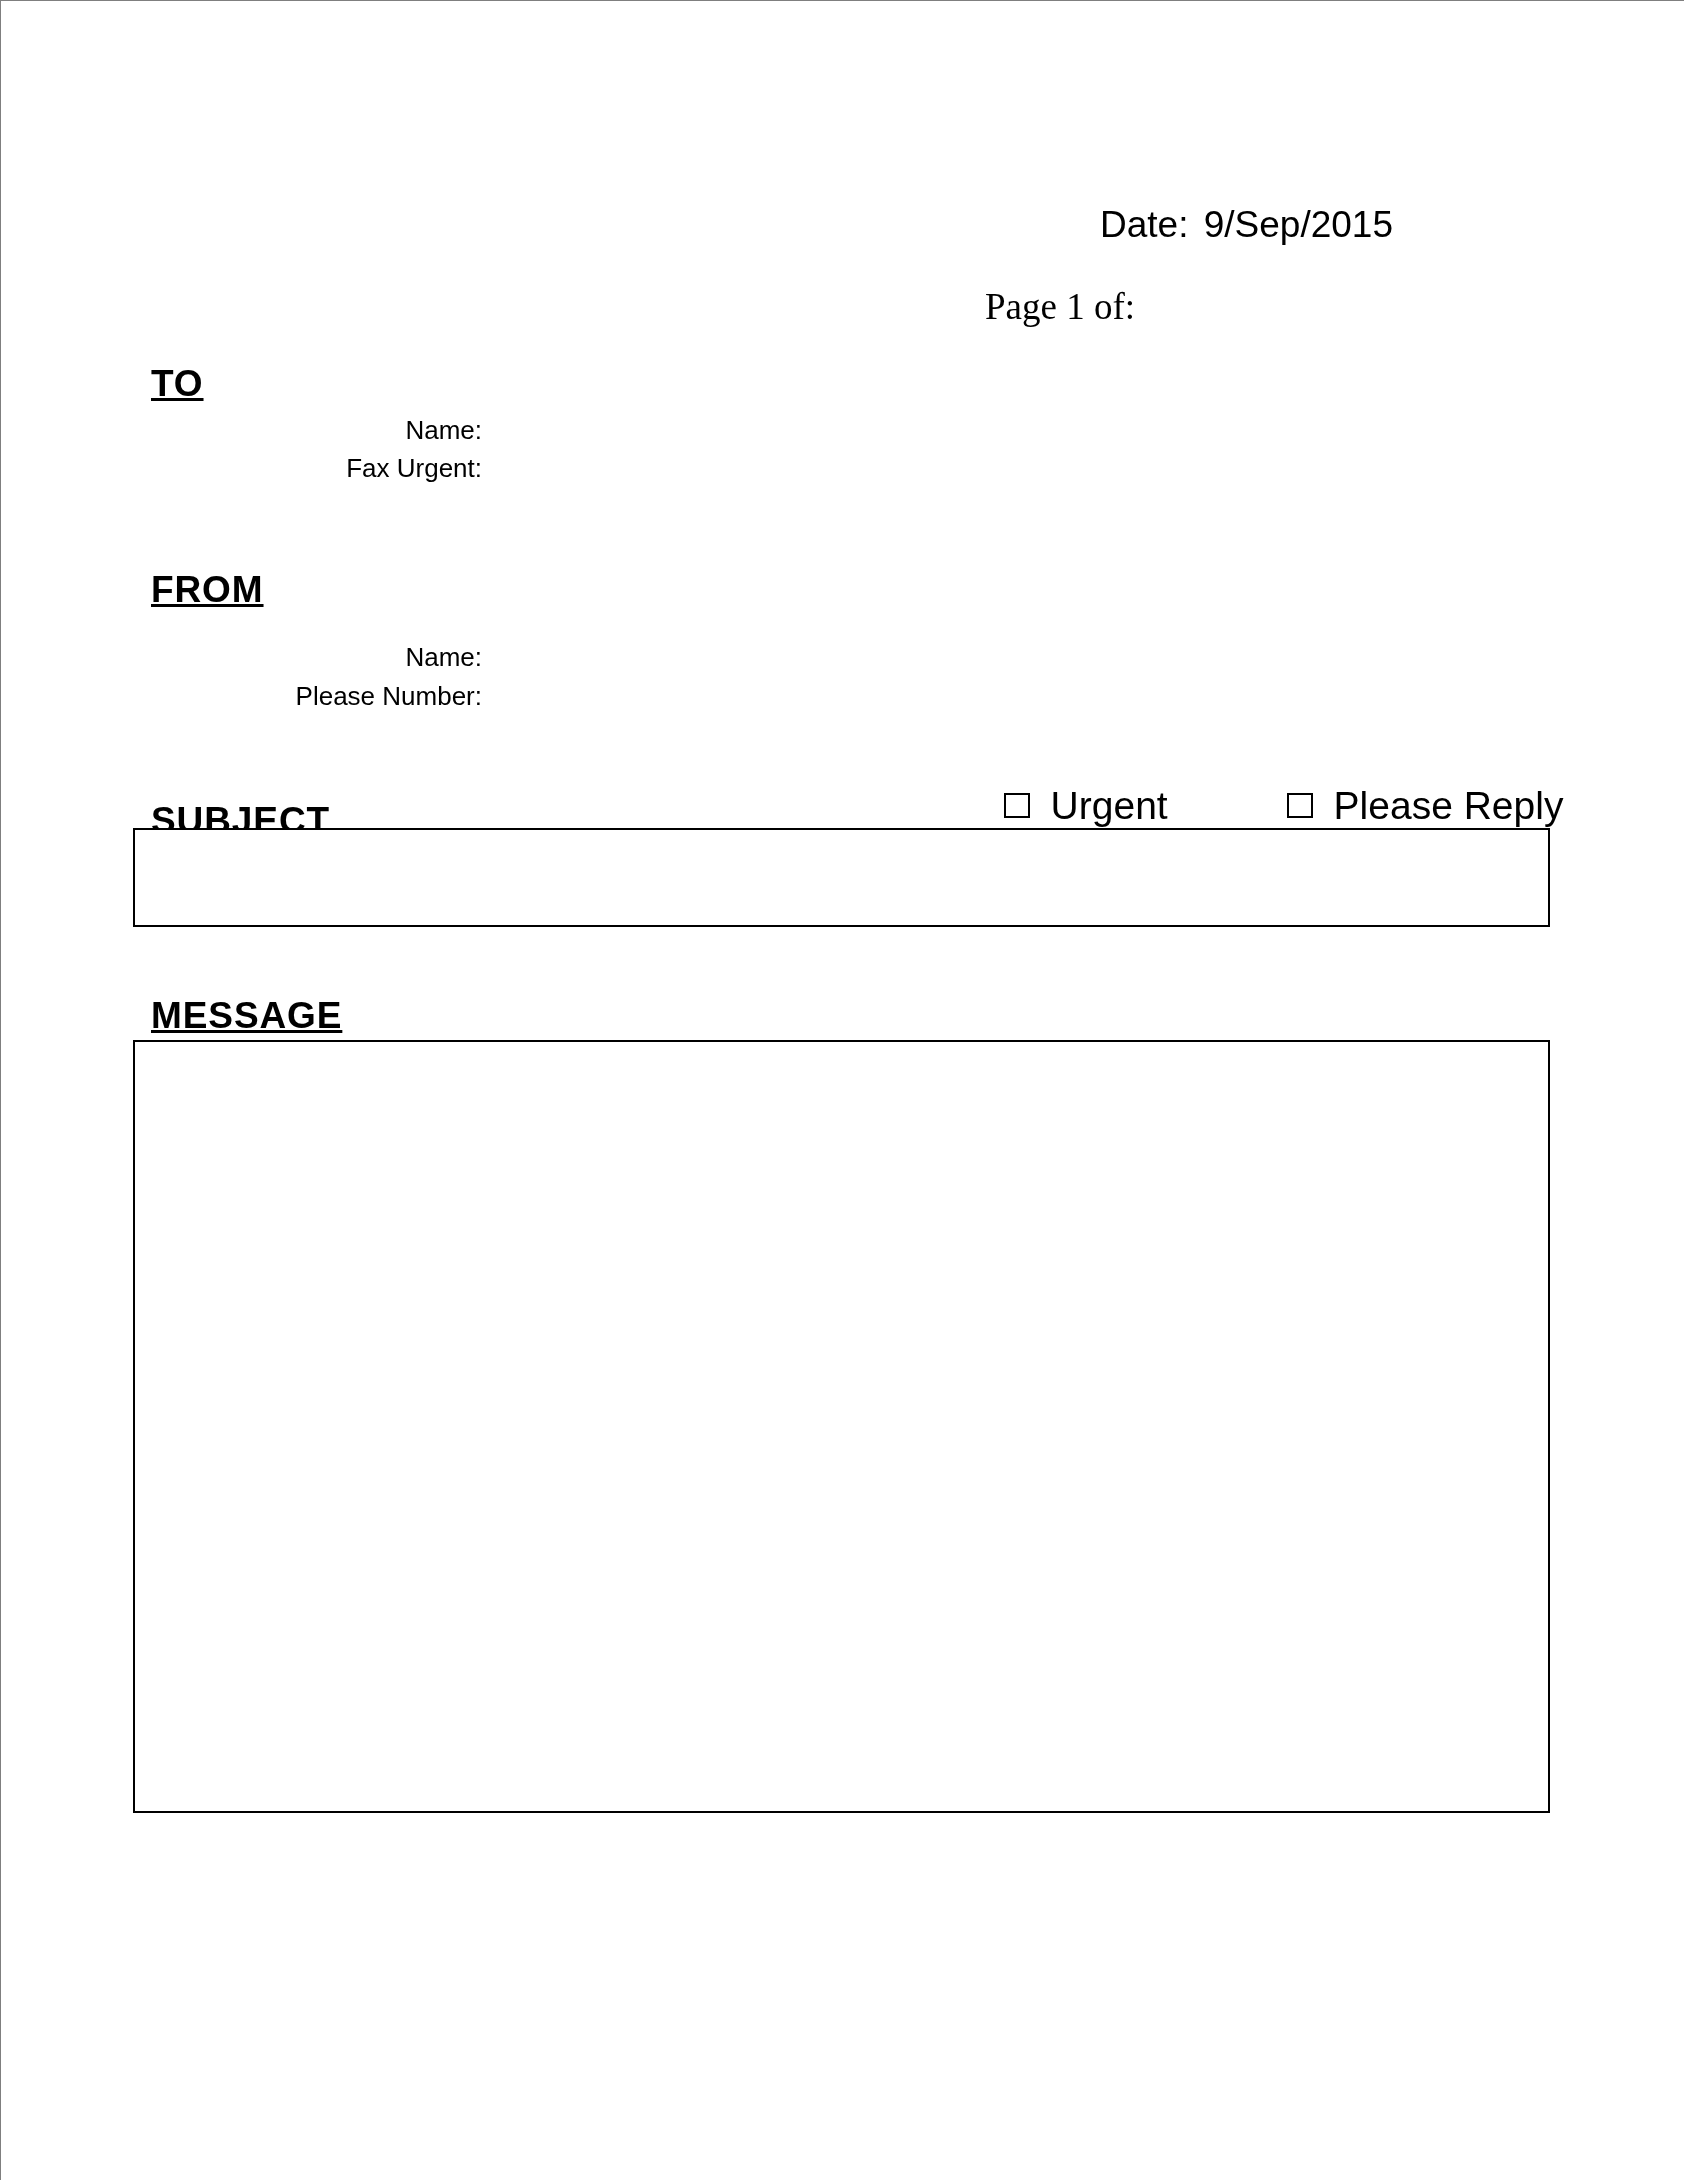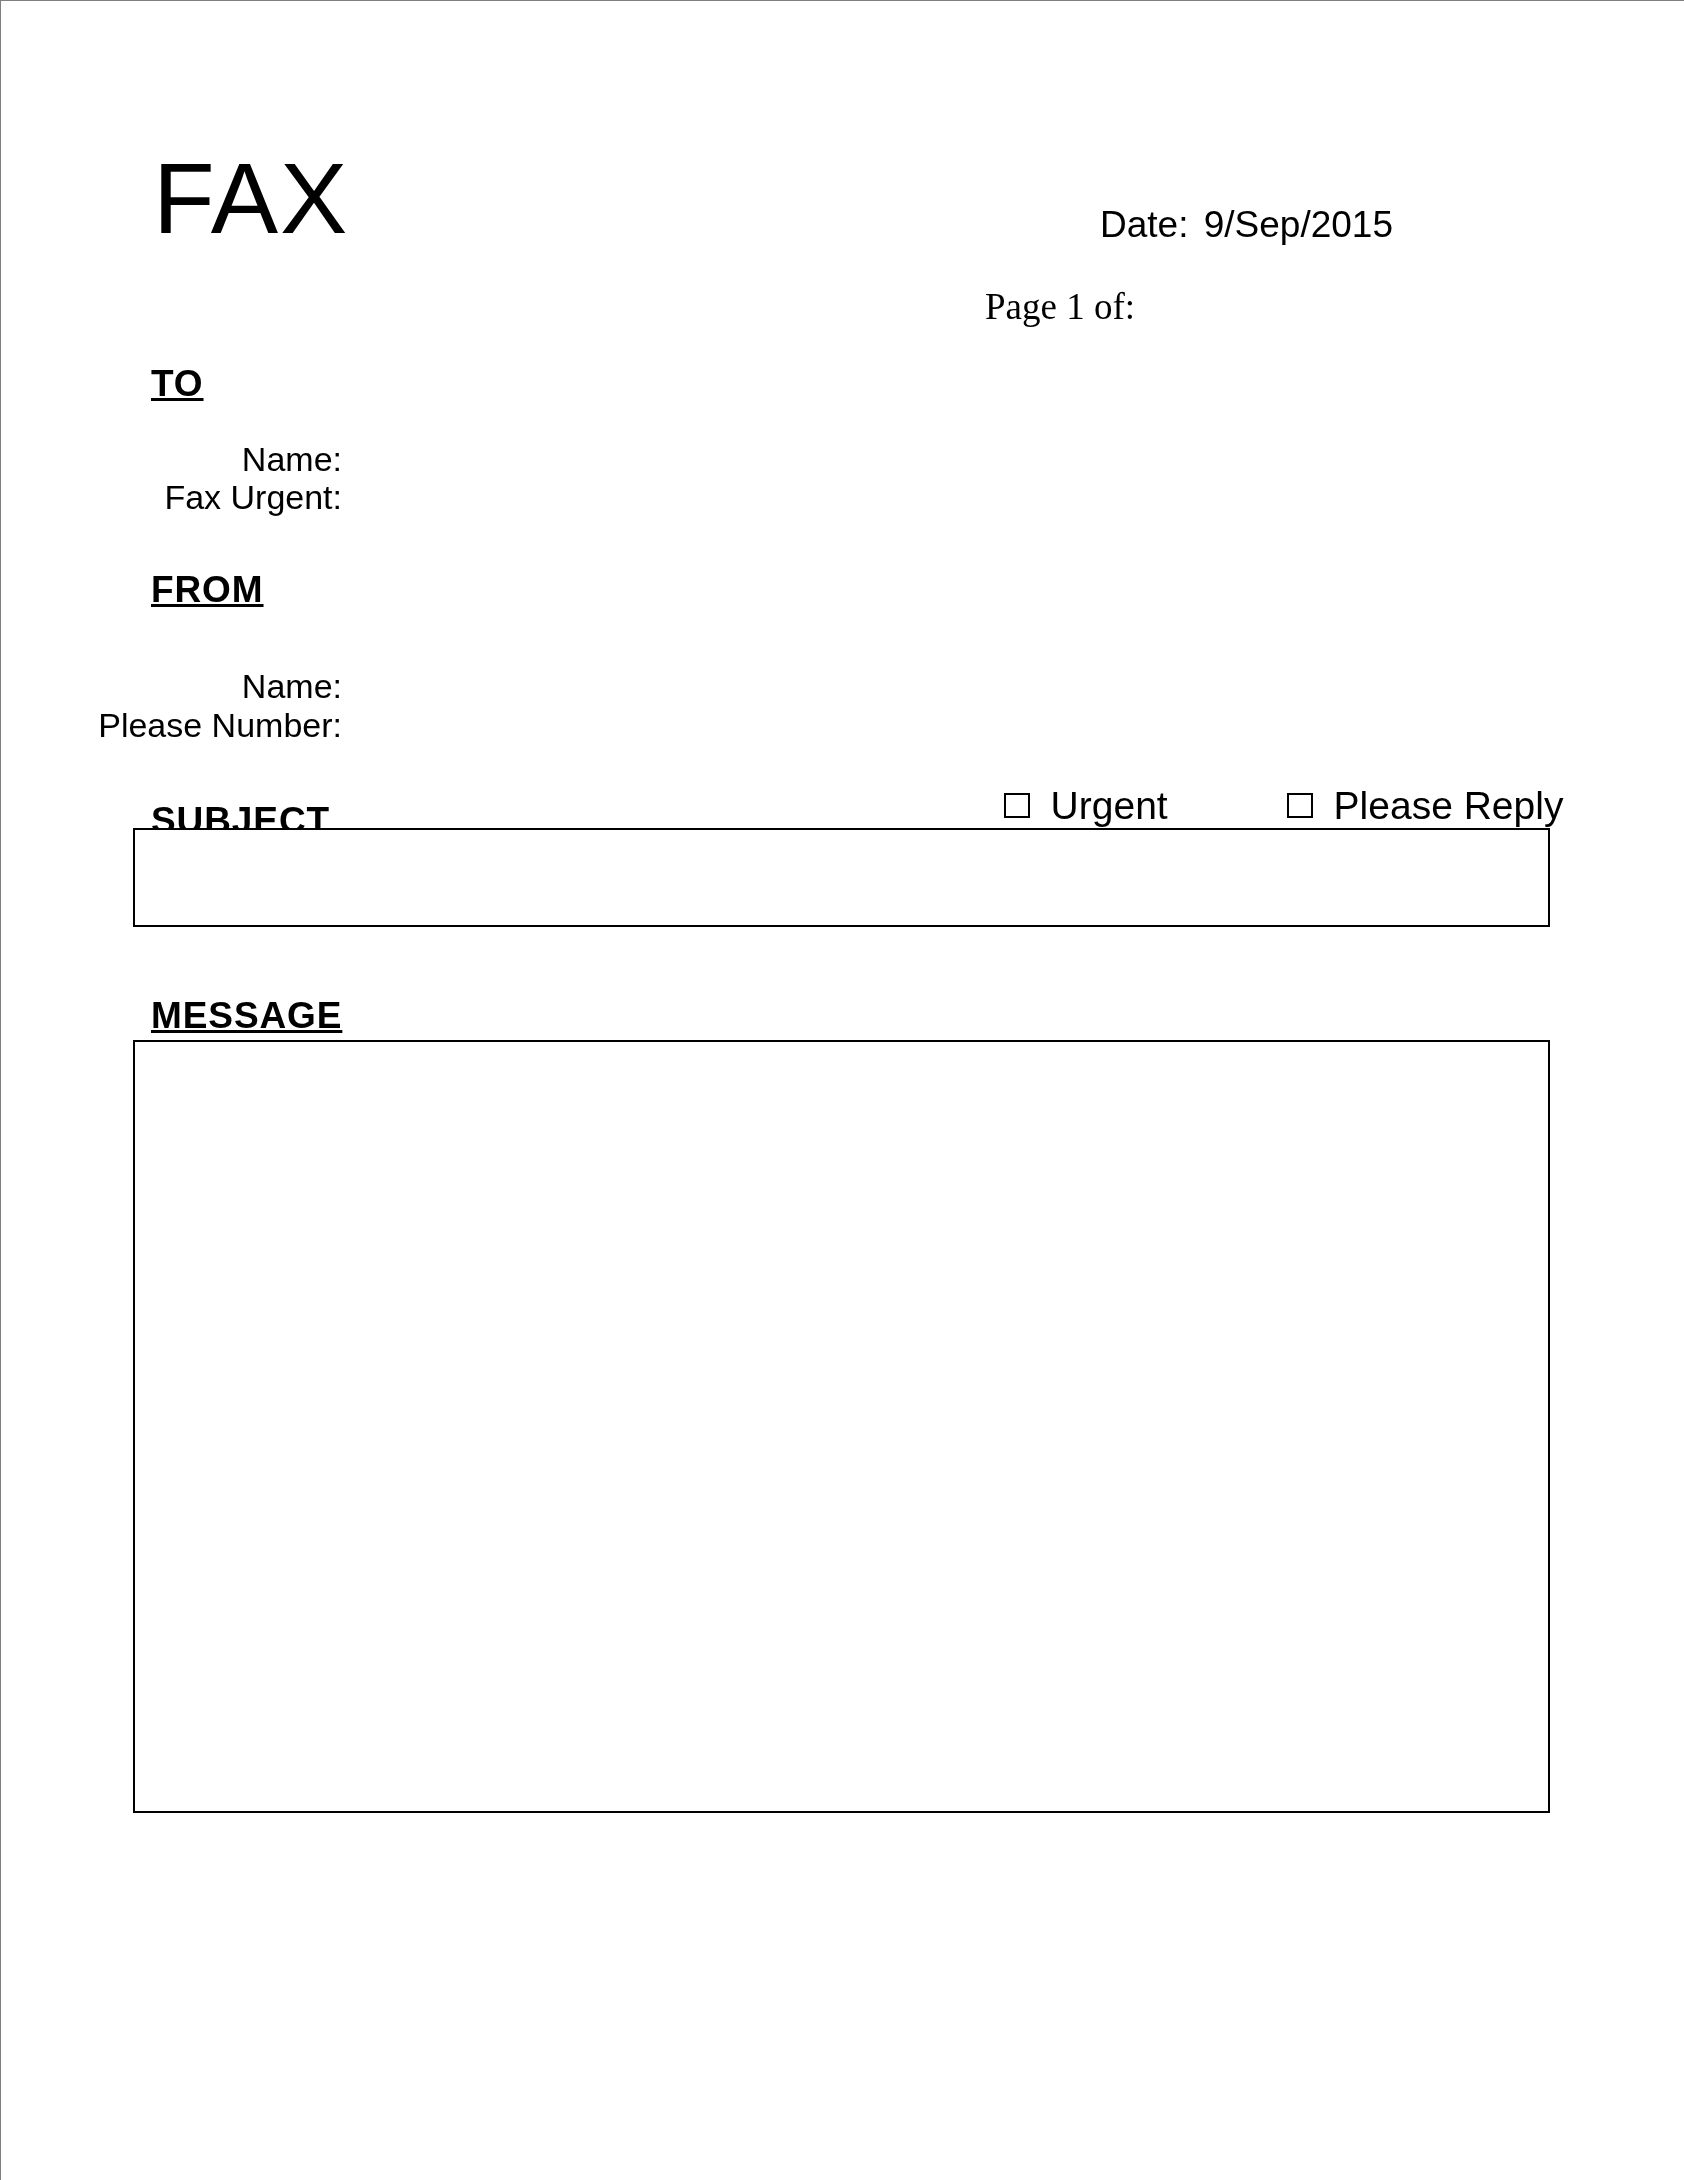"FAX" div.abs { html: <div>FAX</div> -> none }
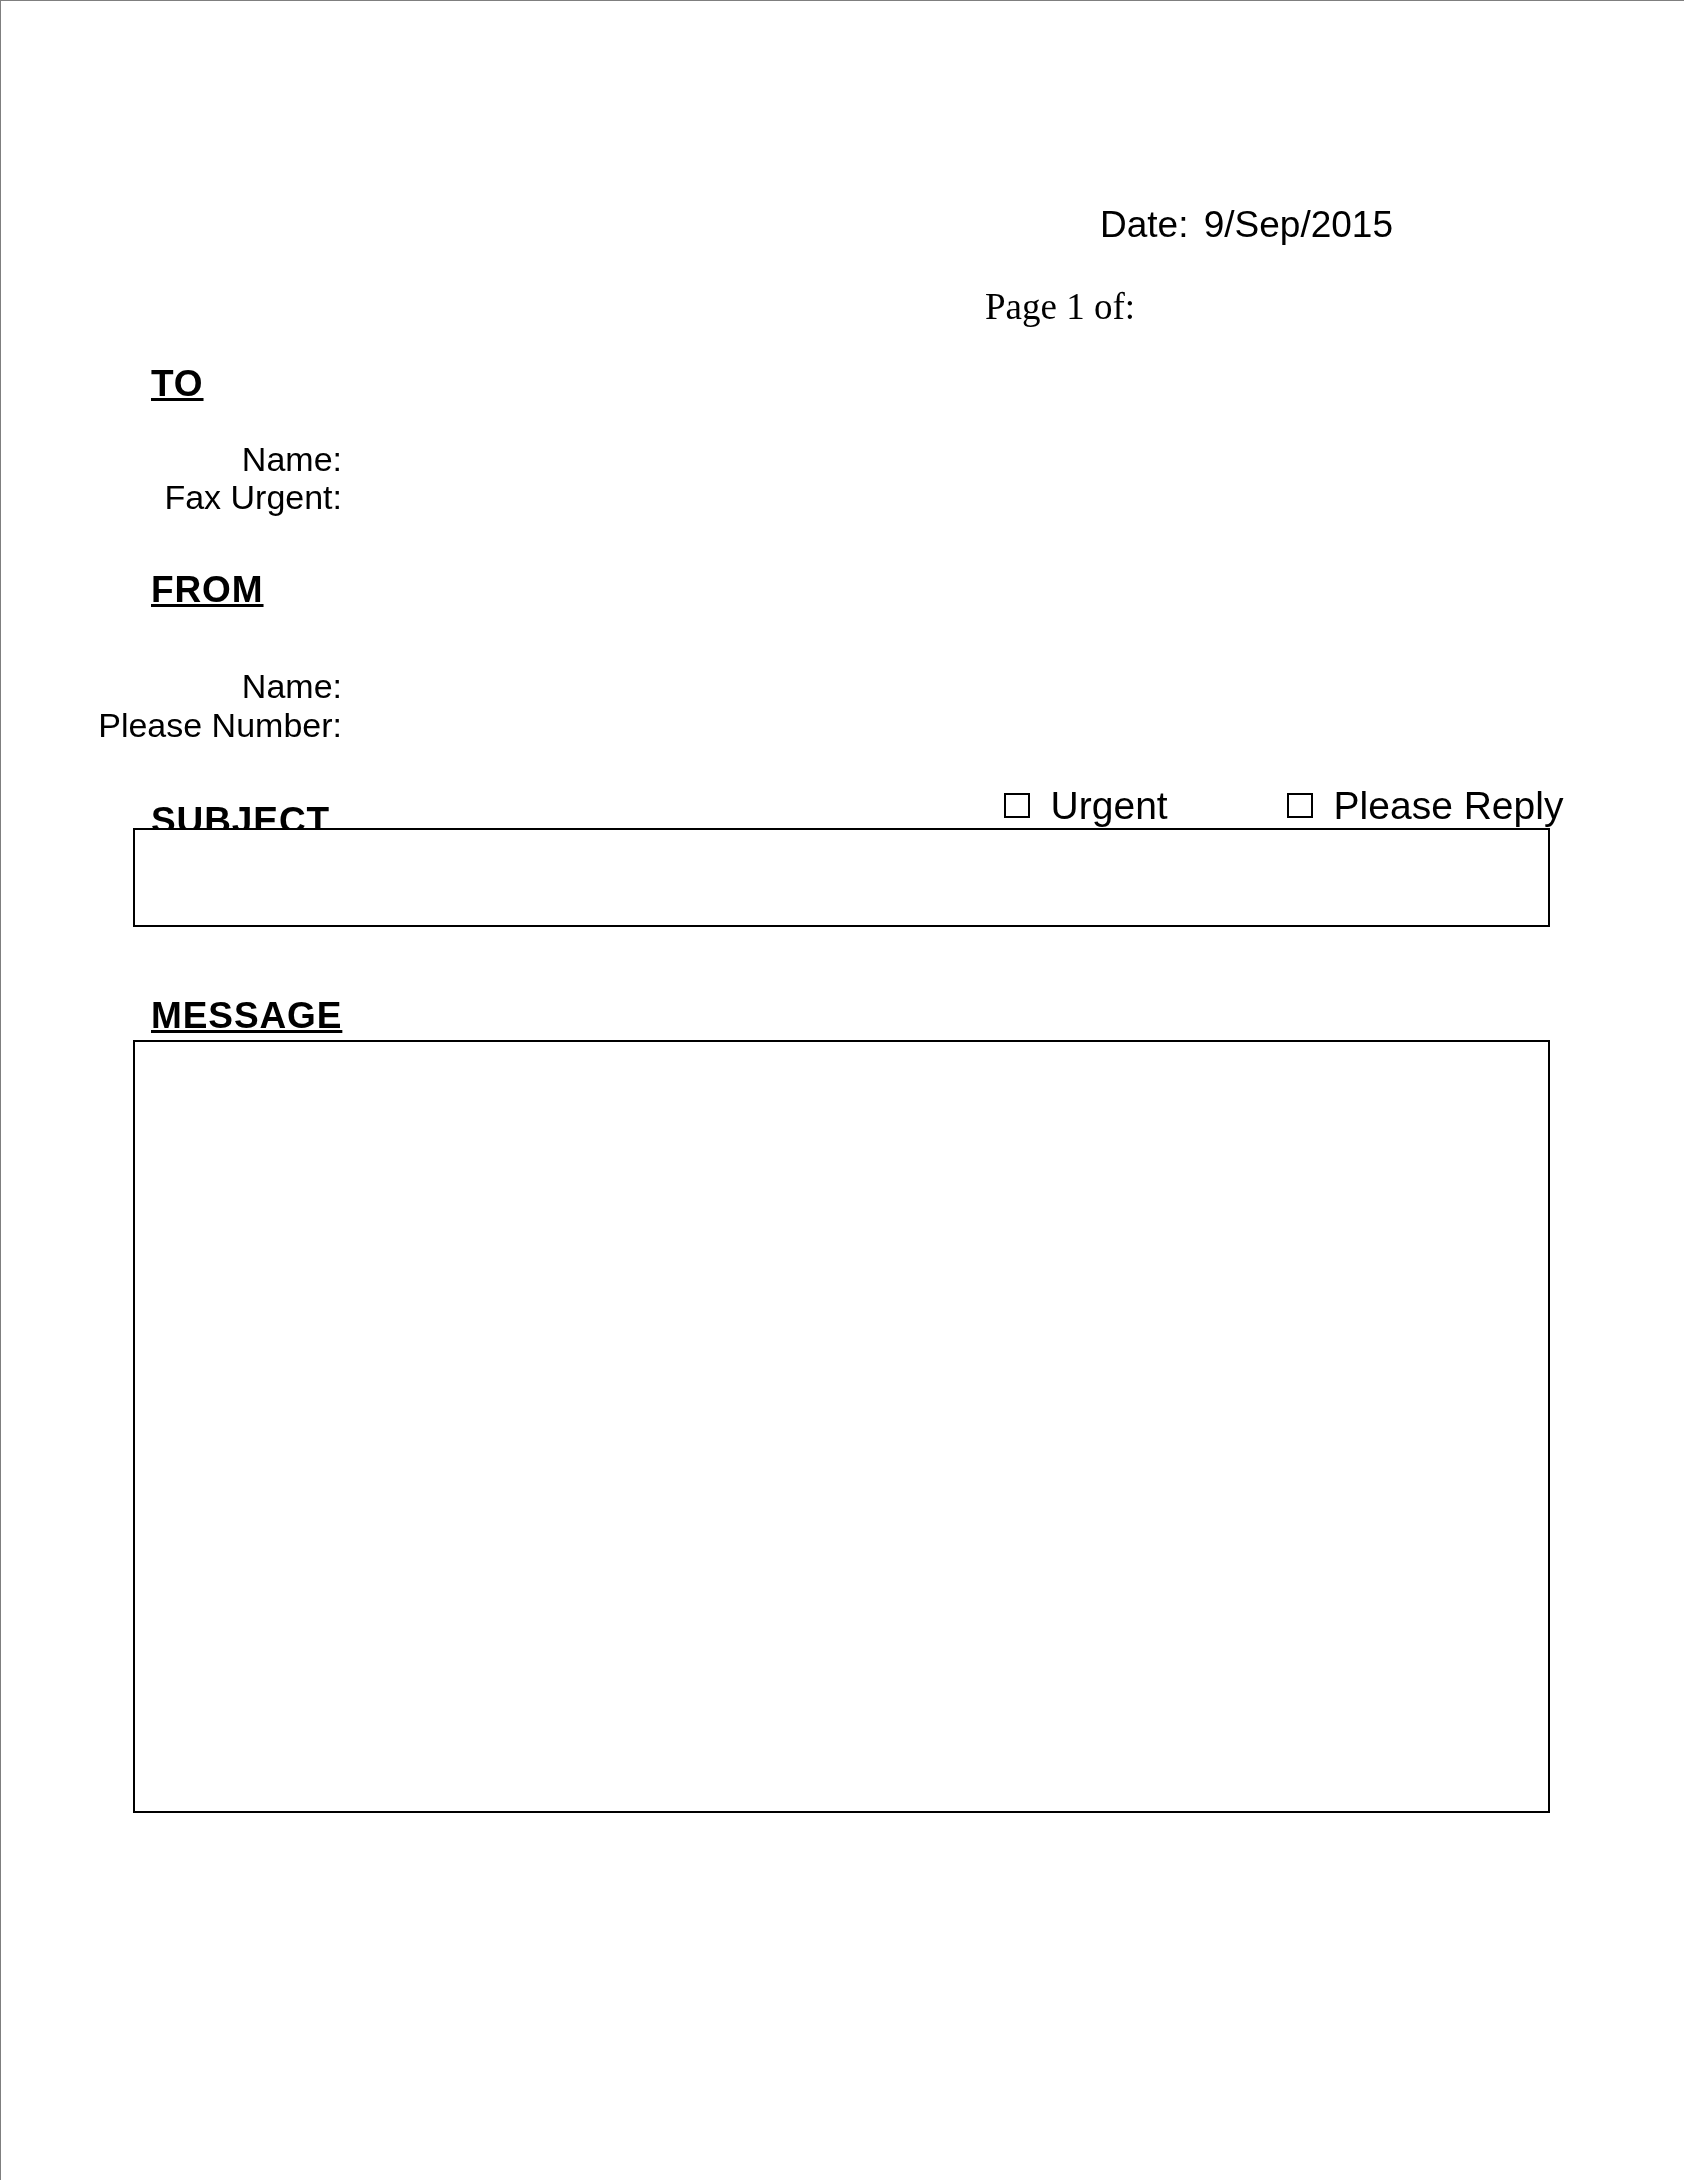"Name:" .field-label { font-size: 34px -> 26px; margin-top: 24px -> none; right: 1342px -> 1202px }
